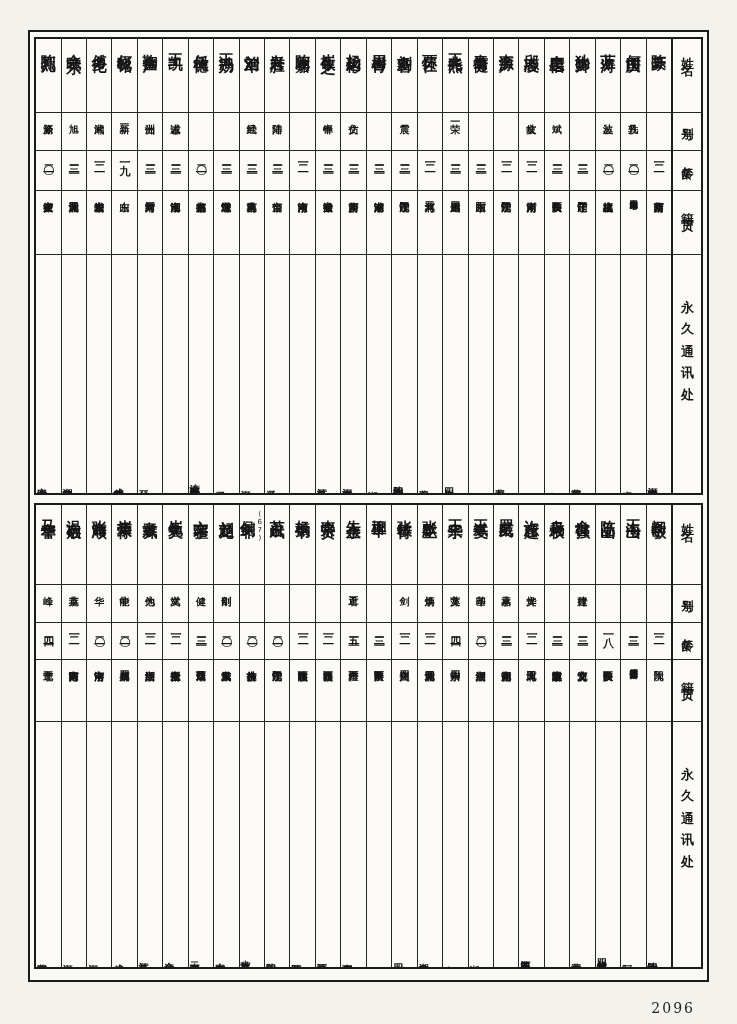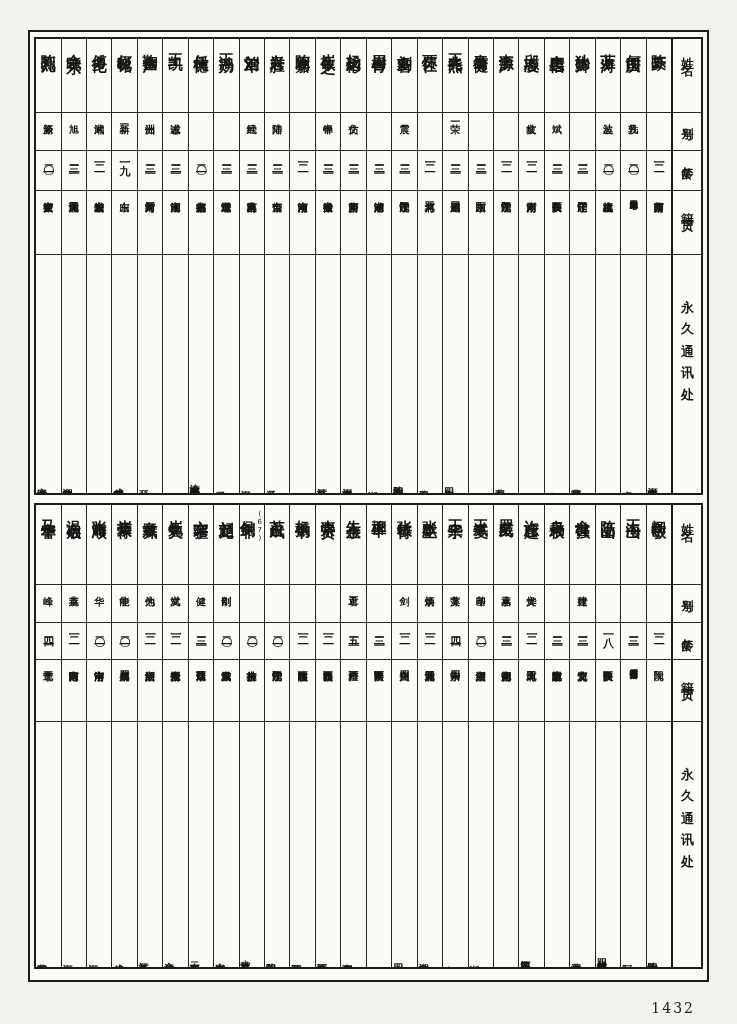"1432" div.page-number { text: 1432 -> 2096 }
